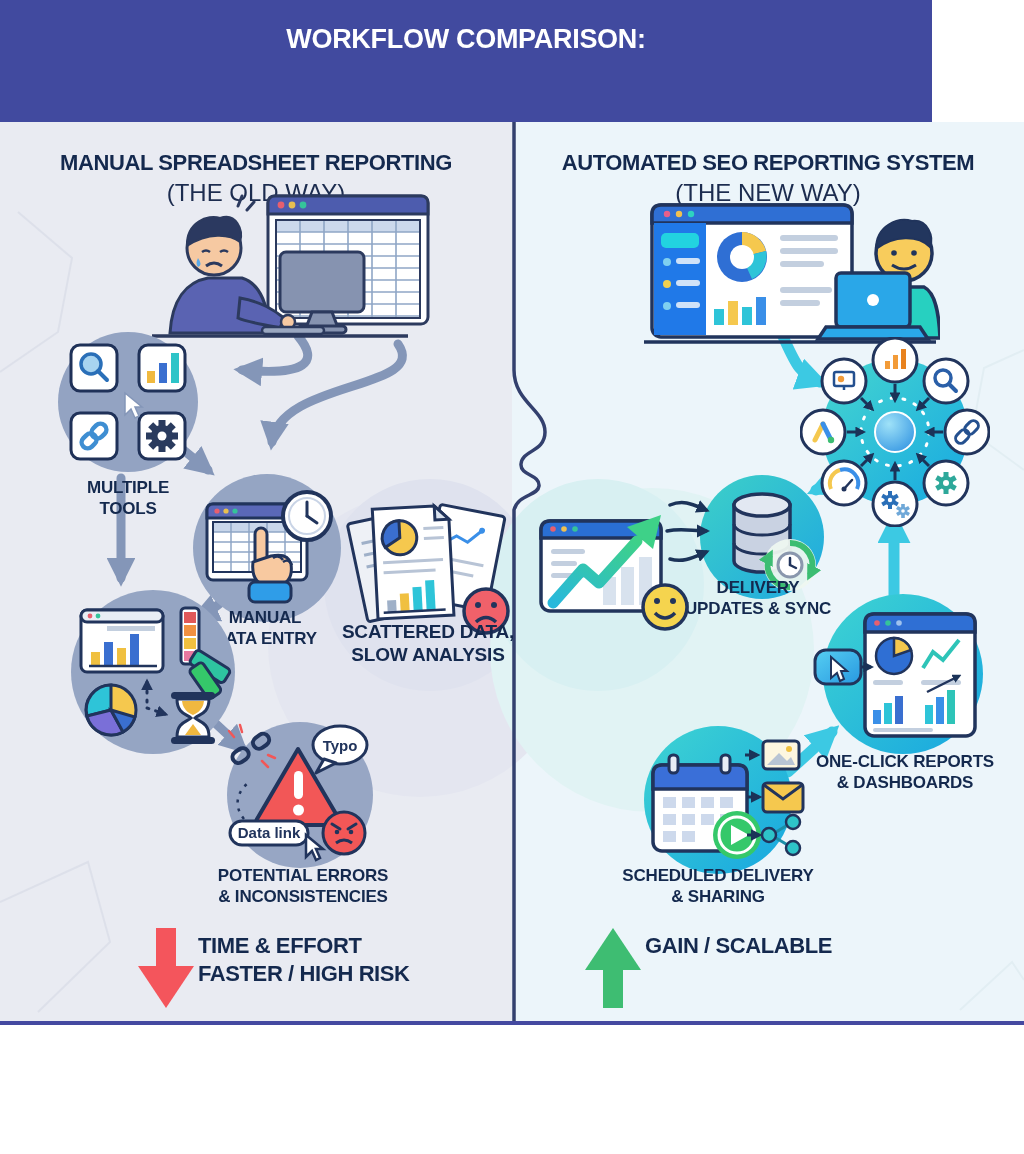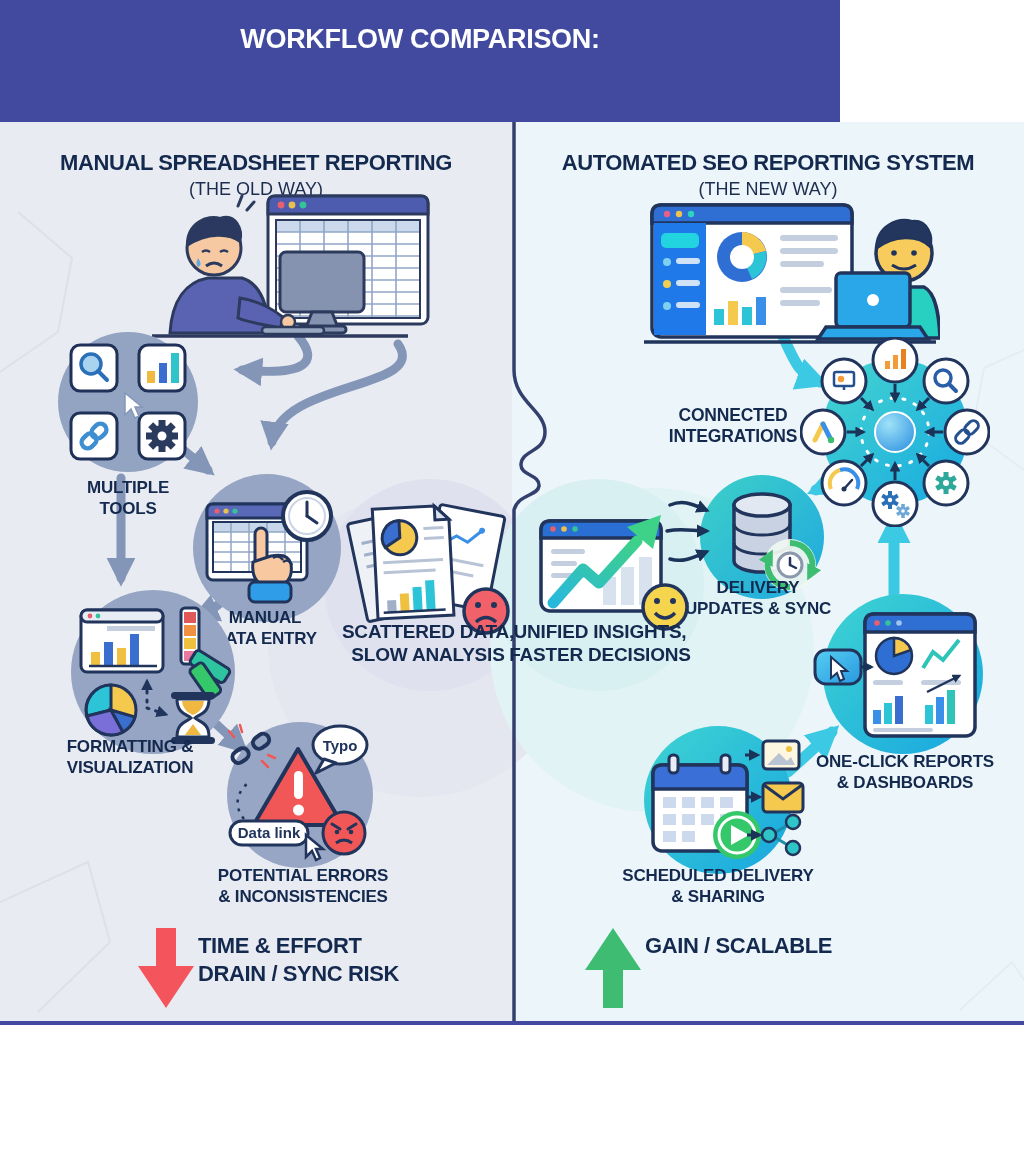"WORKFLOW COMPARISON:" .header { width: 840px -> 932px }
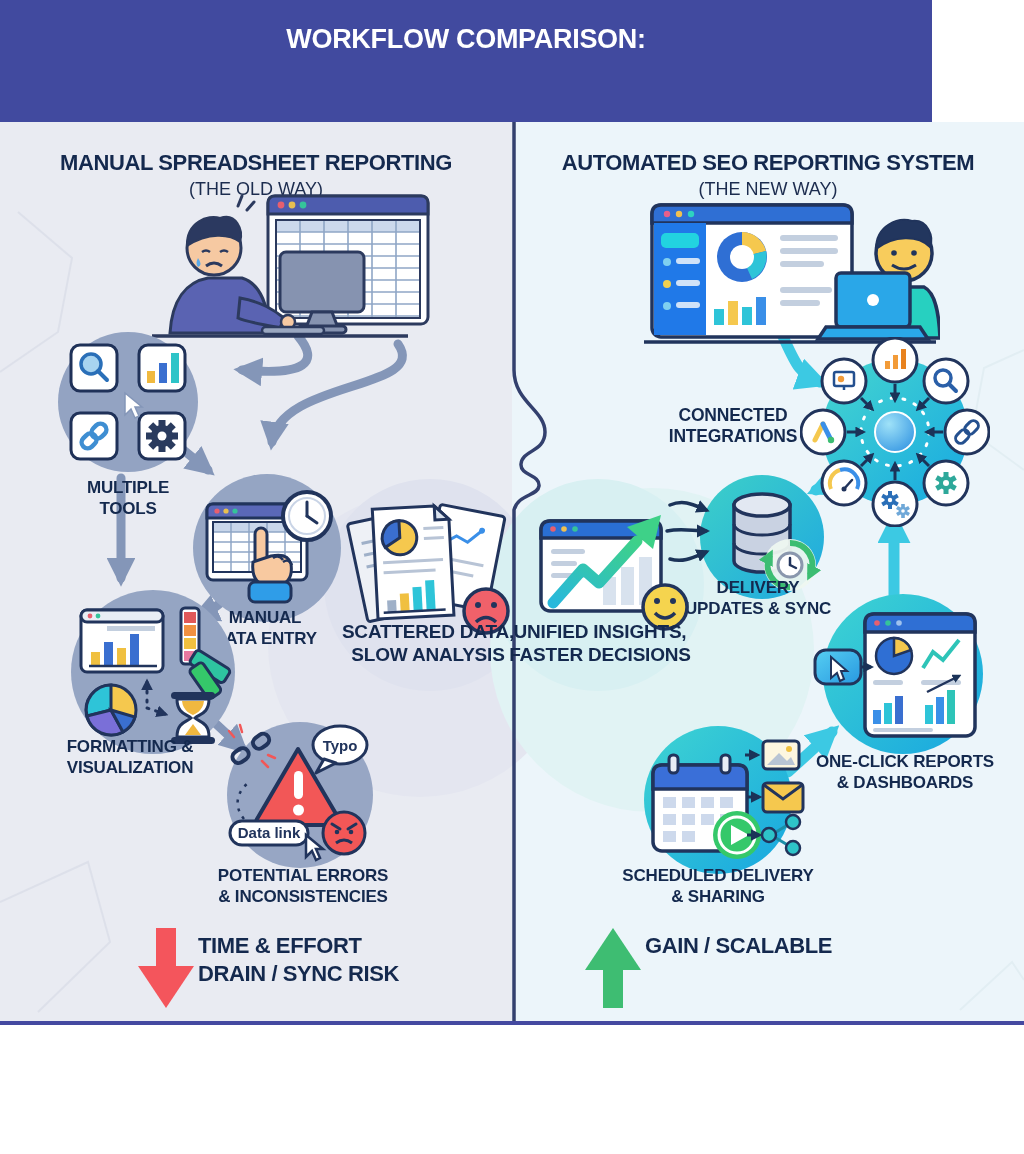"(THE OLD WAY)" .col-title .sub { font-size: 18px -> 24px }
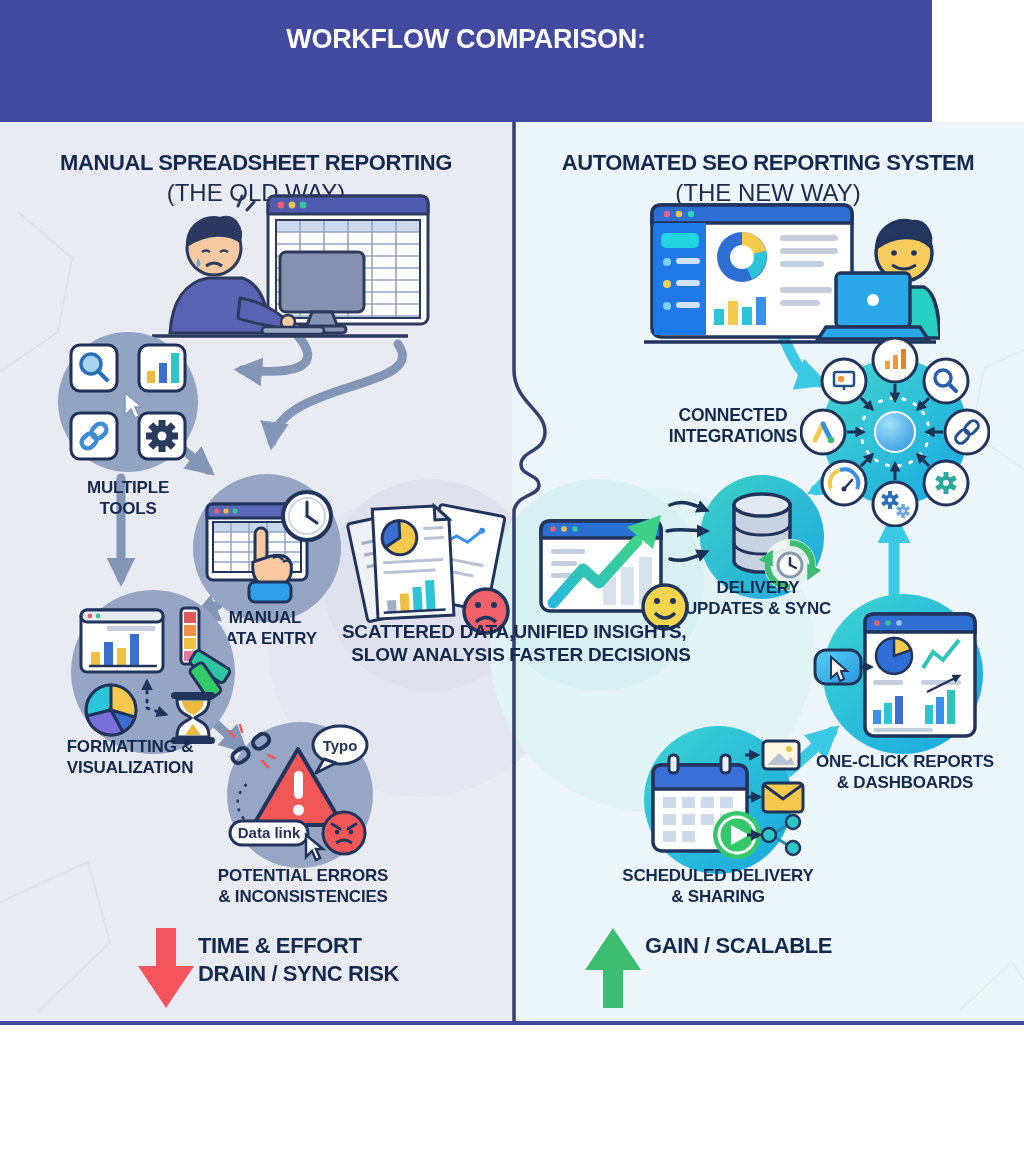"CONNECTED" div.abs { html: <div> <div>CONNECTED</div> <div>INTEGRATIONS</div> </div> -> none }
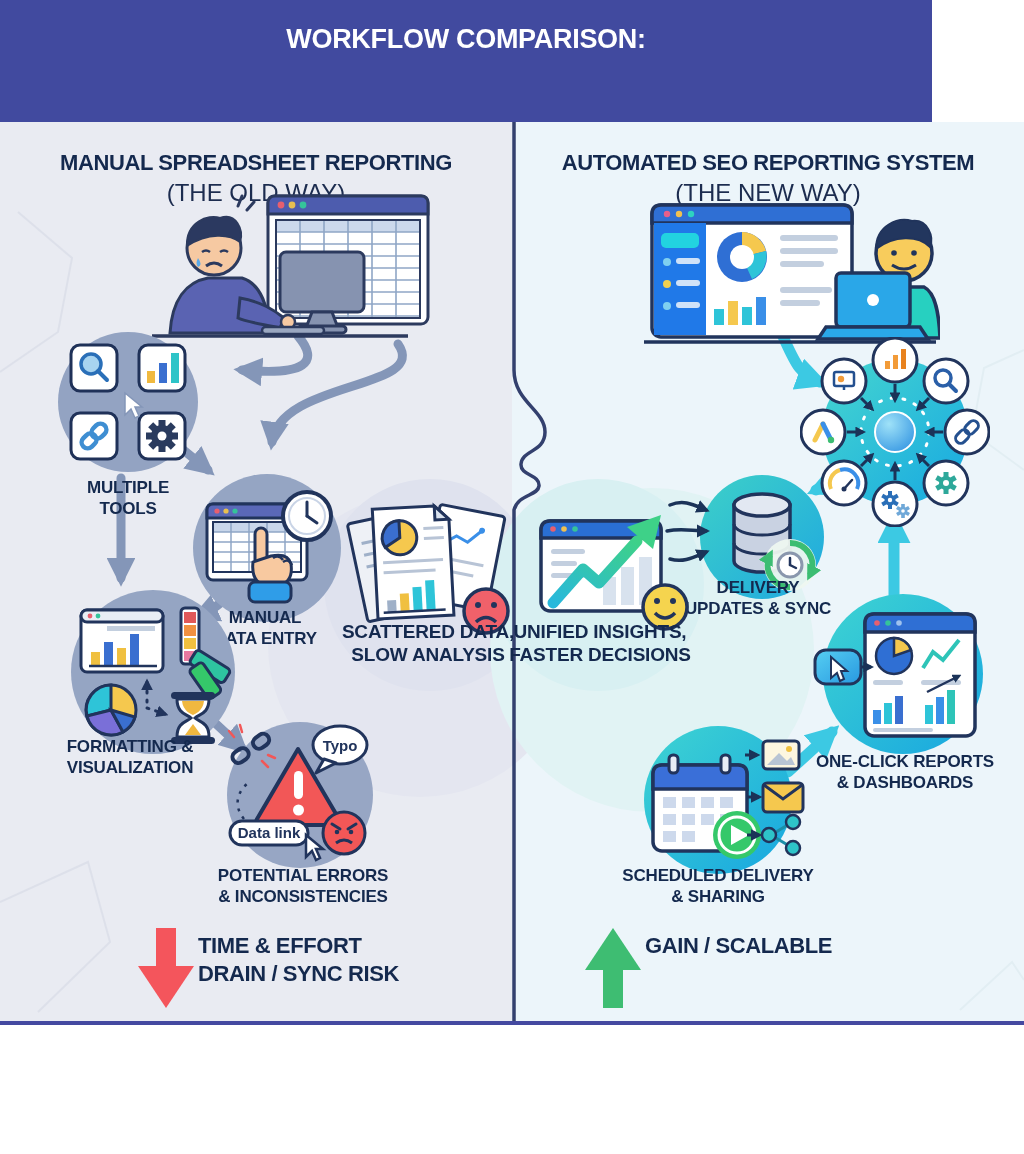"UNIFIED INSIGHTS," div.abs { html: <div> <div>UNIFIED INSIGHTS,</div> <div>FASTER DECISIONS</div> </div> -> none }
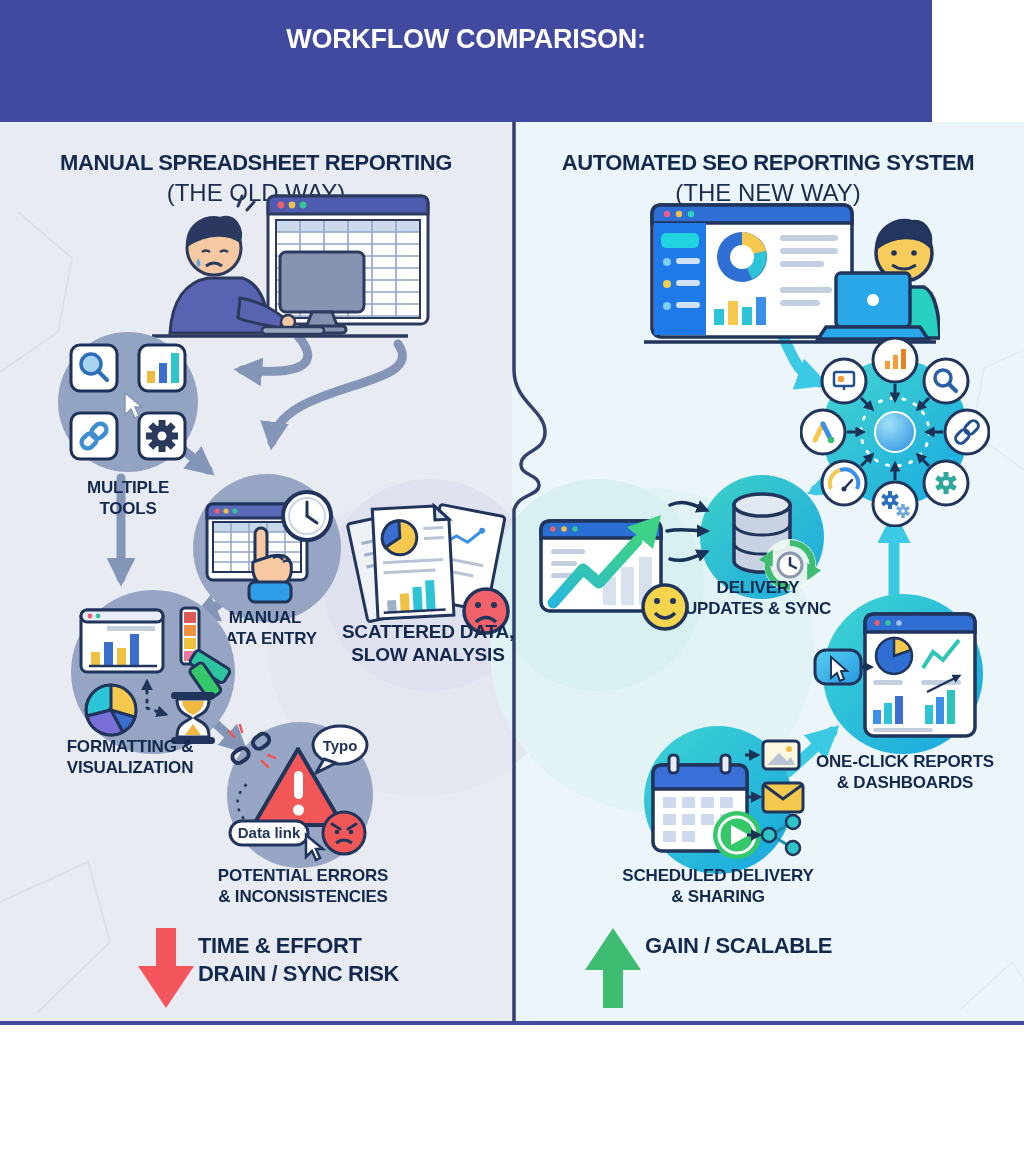"FORMATTING &" div.abs { html: <div> <div>FORMATTING &amp;</div> <div>VISUALIZATION</div> </div> -> none }
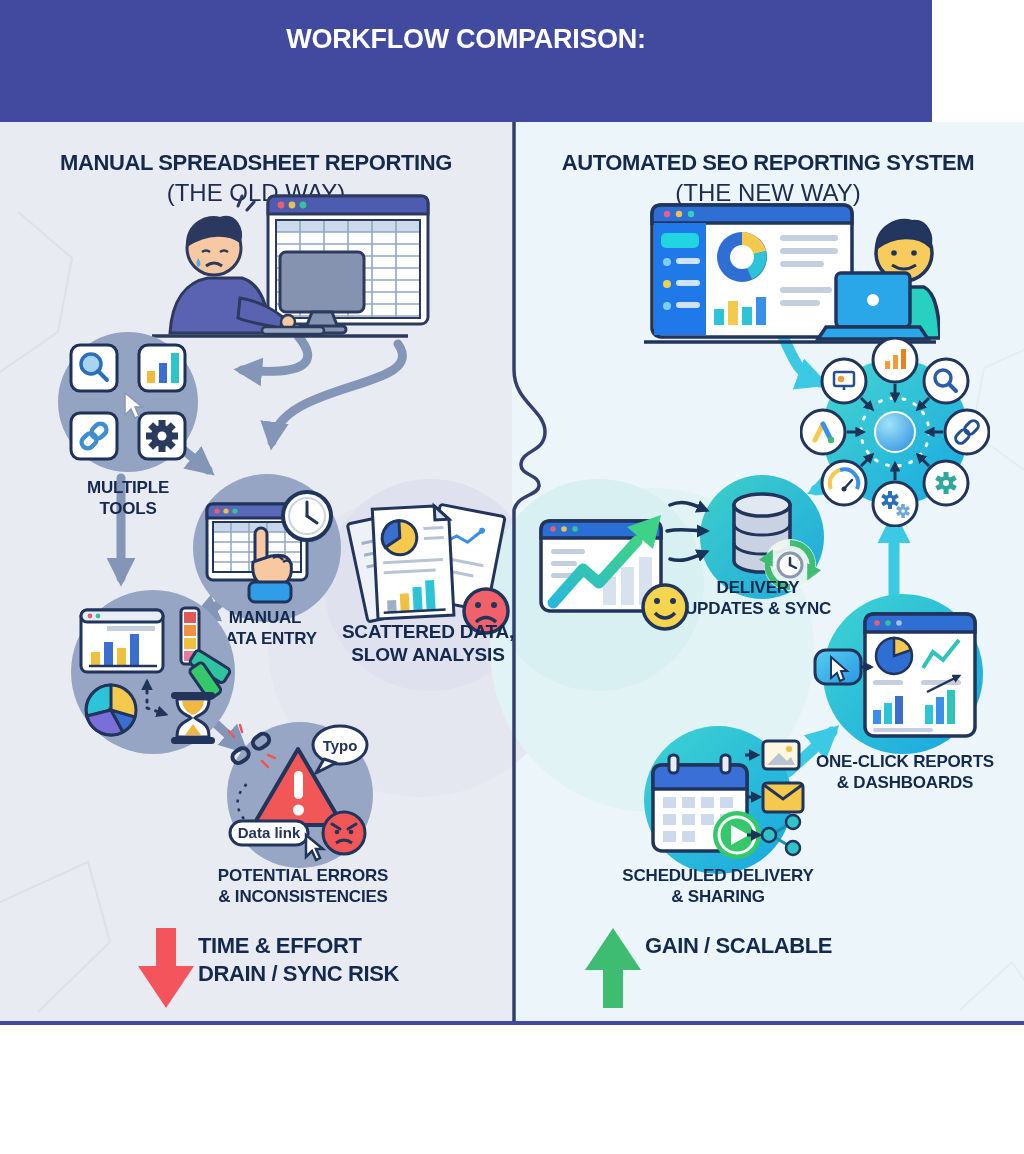"DRAIN / SYNC RISK" div { text: DRAIN / SYNC -> FASTER / HIGH }
